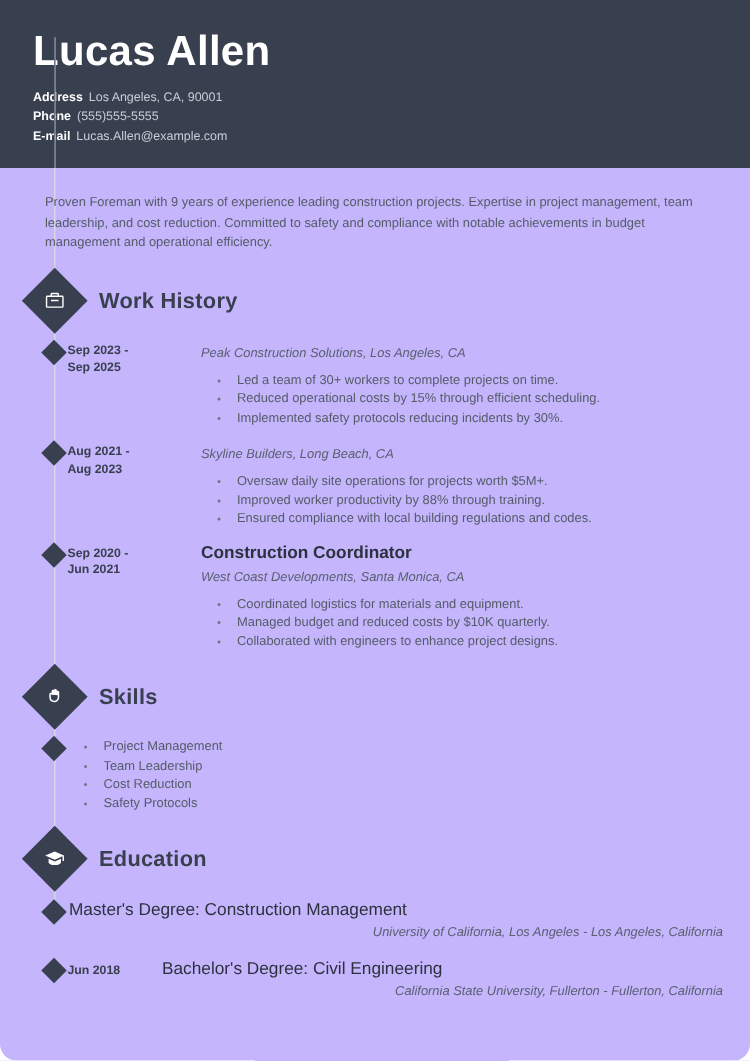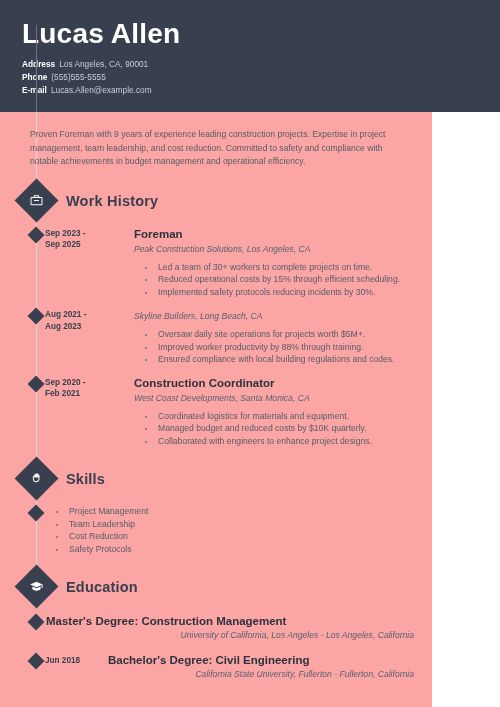"Lucas Allen" .page { background: #fca5a5 -> #c4b5fd; border-radius: none -> 11px; width: 432px -> 500px }
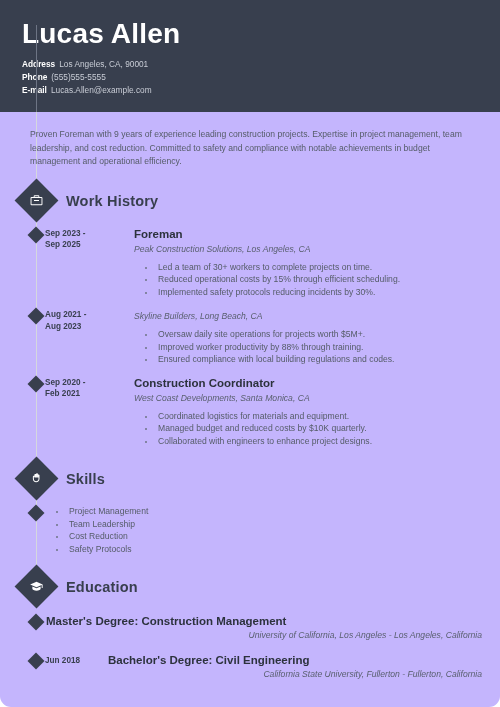"Foreman" div.job-title { html: <div>Foreman</div> -> none }
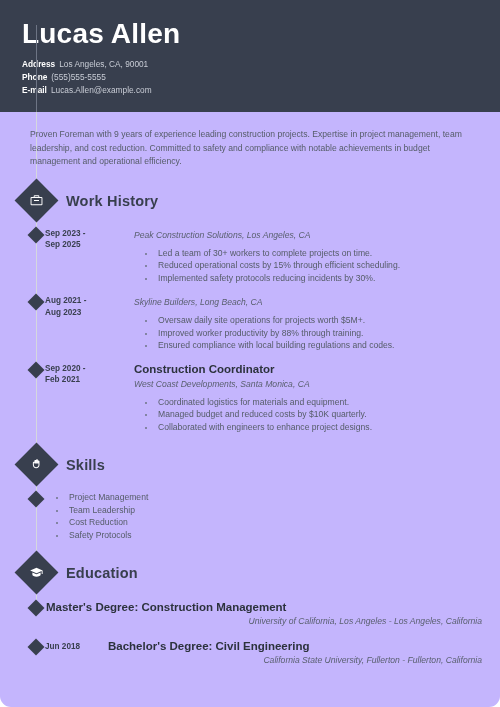"Feb 2021" div { text: Feb -> Jun }
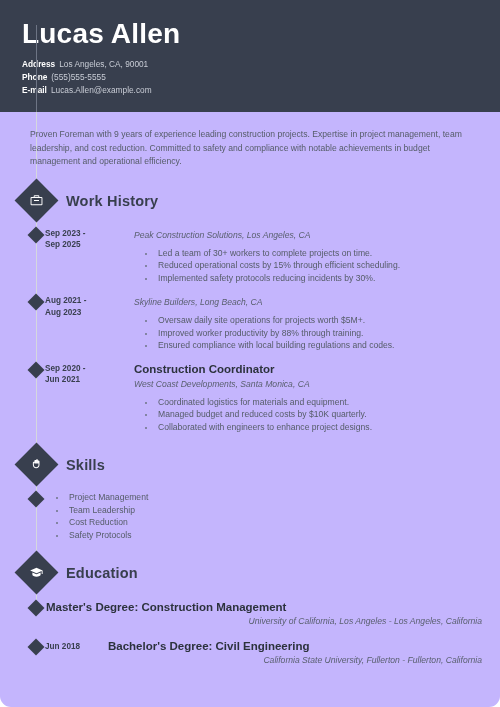"Master's Degree: Construction Management" .edu-degree { font-weight: 700 -> 400 }
